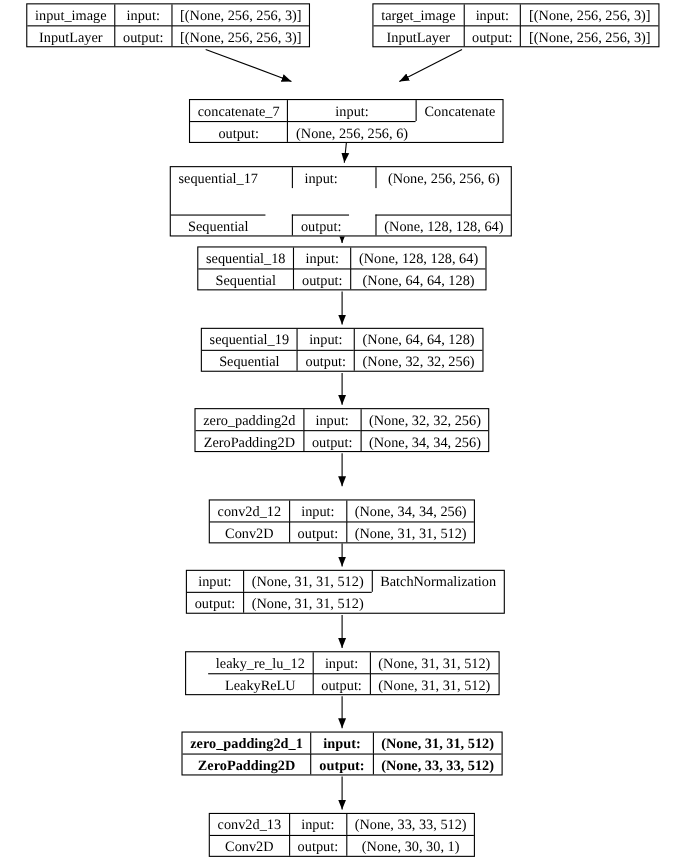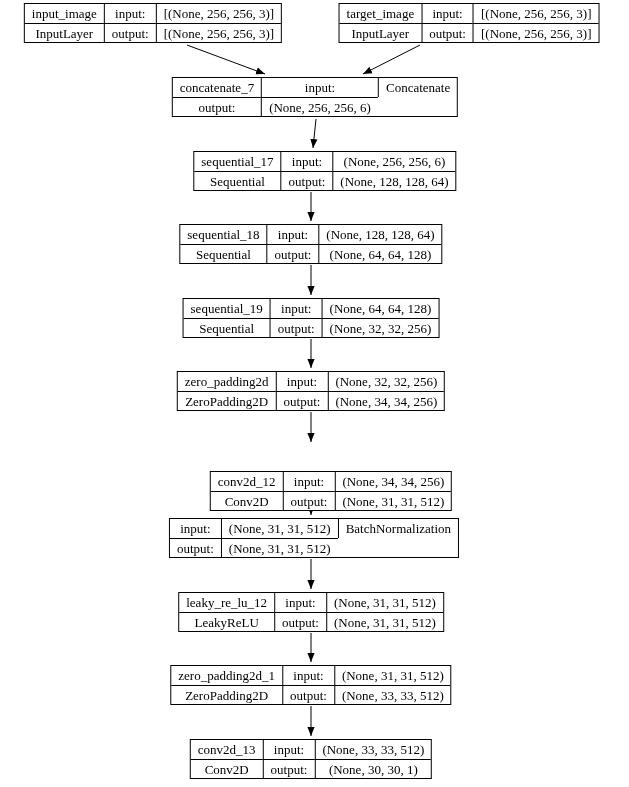"concatenate_7" div.node { top: 77px -> 90px }
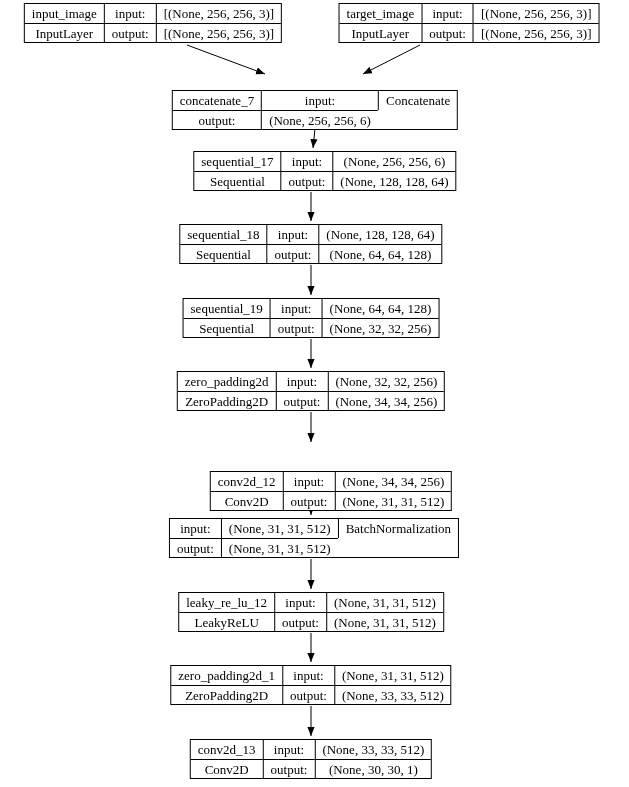"sequential_17" div.node { gap: none -> 24px; left: 325px -> 310px }
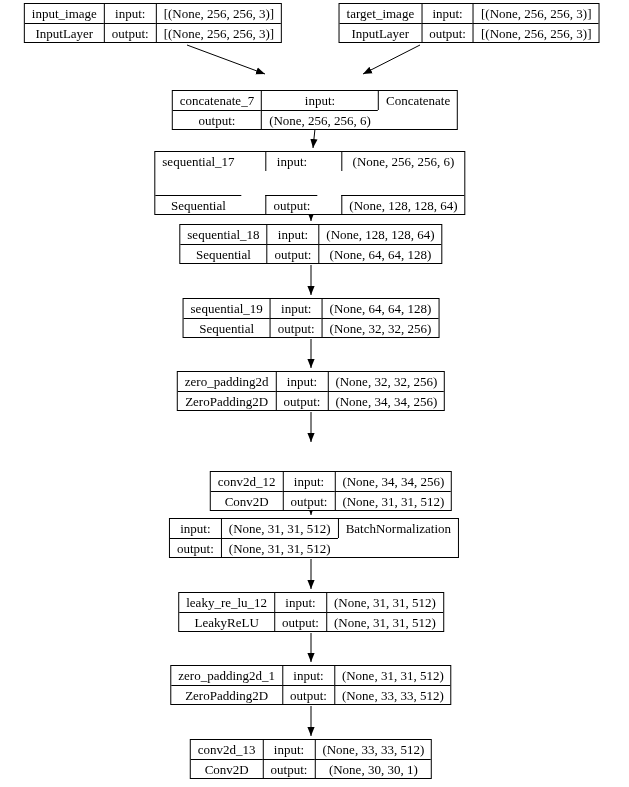"conv2d_12" div.node { margin-left: 20px -> none; top: 471px -> 454px }
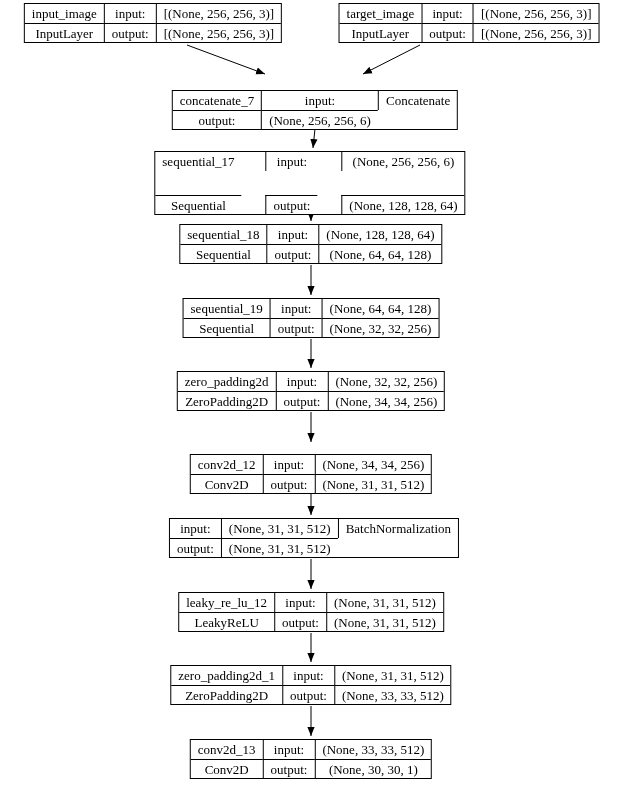"leaky_re_lu_12" div.node { padding-left: none -> 20px }
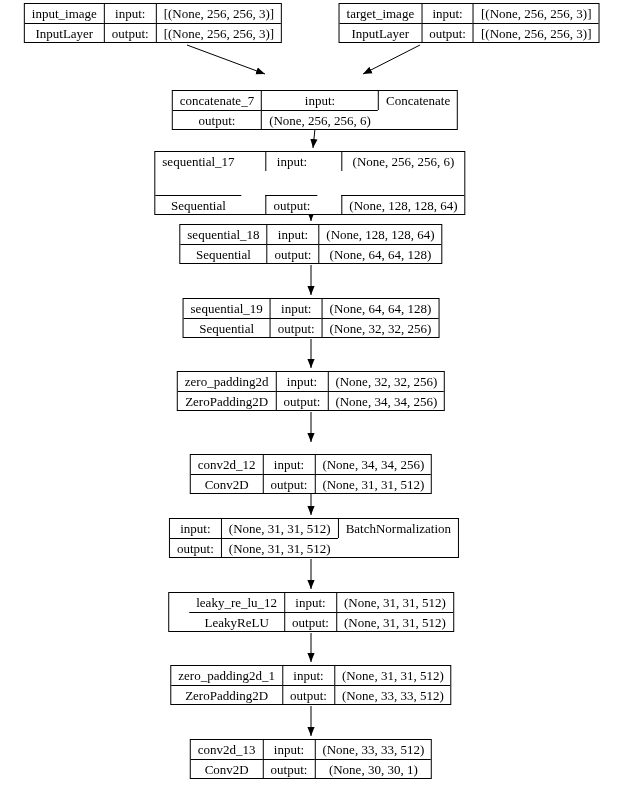"zero_padding2d_1" div.node { font-weight: none -> bold }
